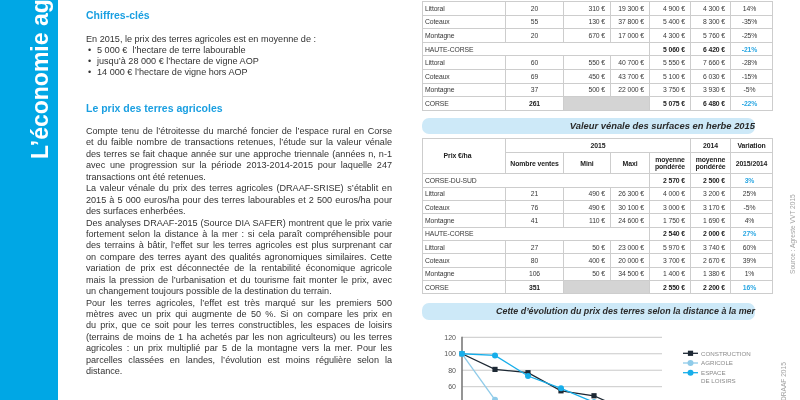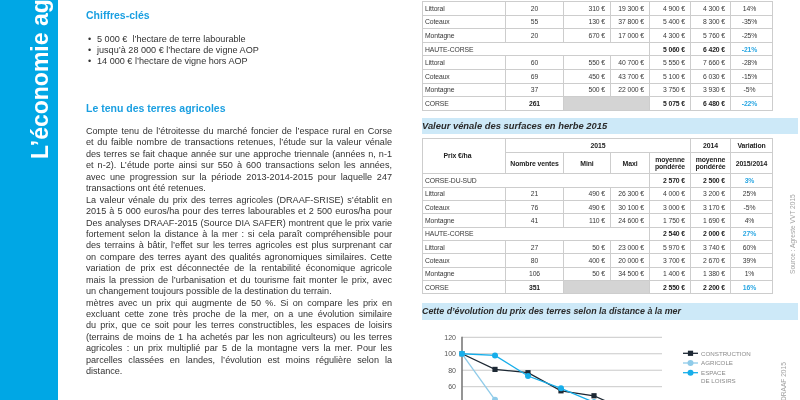"En 2015, le prix des" div.ln { html: none -> <div>En 2015, le prix des terres agricoles est en moyenne de :</div> }
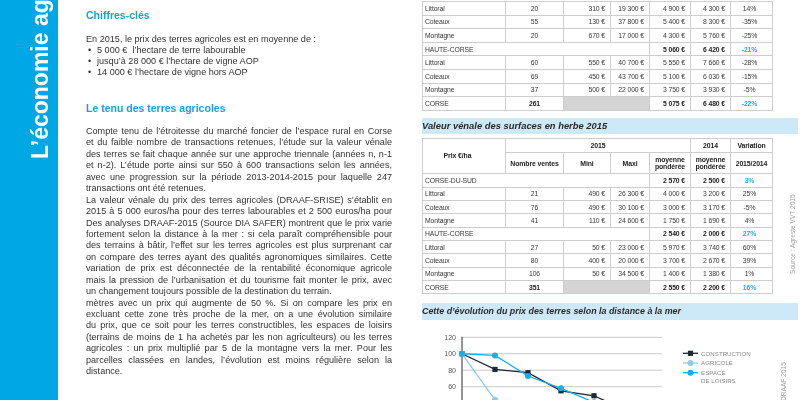"Le tenu des terres agricoles" div.h { text: tenu -> prix }
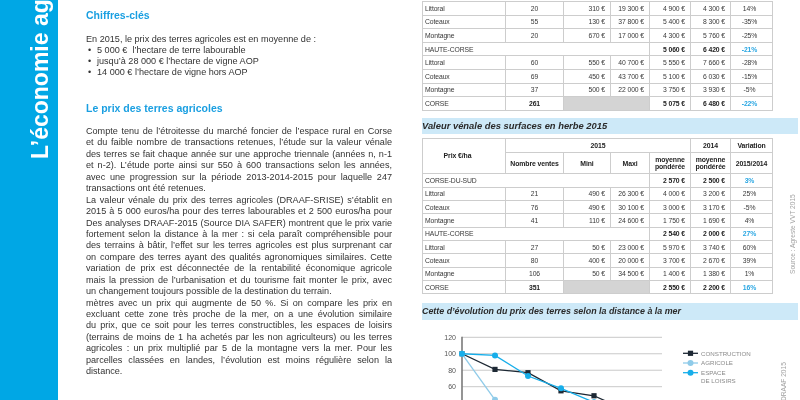"Valeur vénale des surfaces en" .band-title { border-radius: none -> 7px; text-align: left -> right; width: 376px -> 333px }
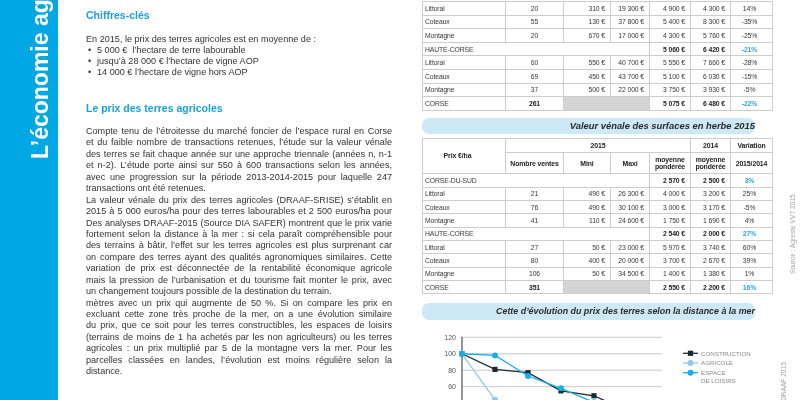"et n-2). L’étude porte ainsi" div.pl { html: <div>et n-2). L’étude porte ainsi sur 550 à 600 transactions selon les années,</div> -> none }
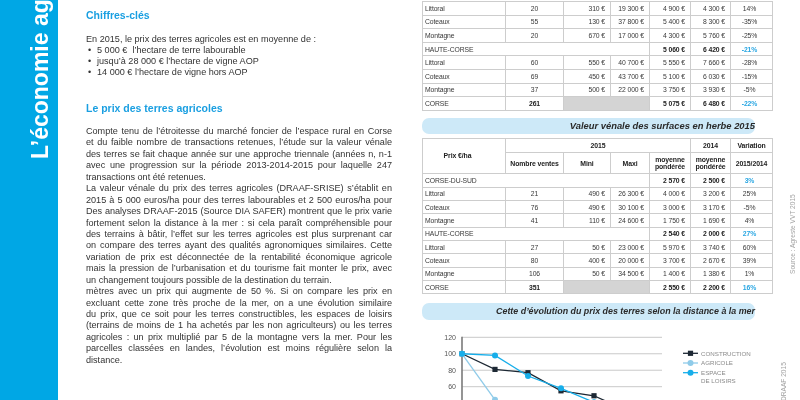"des surfaces enherbées." div.pl { html: none -> <div>des surfaces enherbées.</div> }
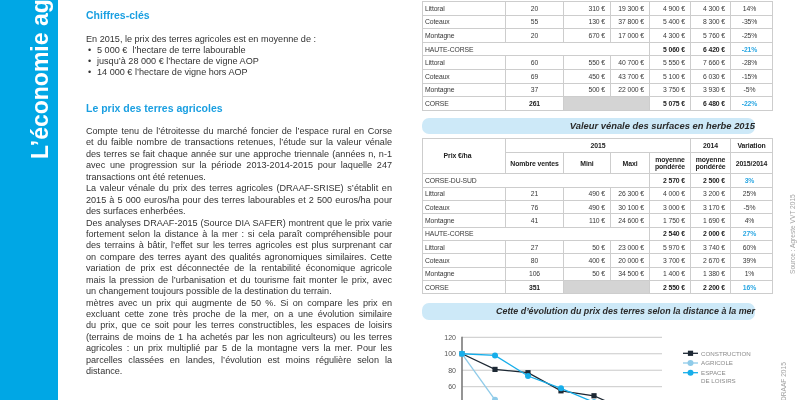"Pour les terres agricoles, l’effet" div.pl { html: none -> <div>Pour les terres agricoles, l’effet est très marqué sur les premiers 500</div> }
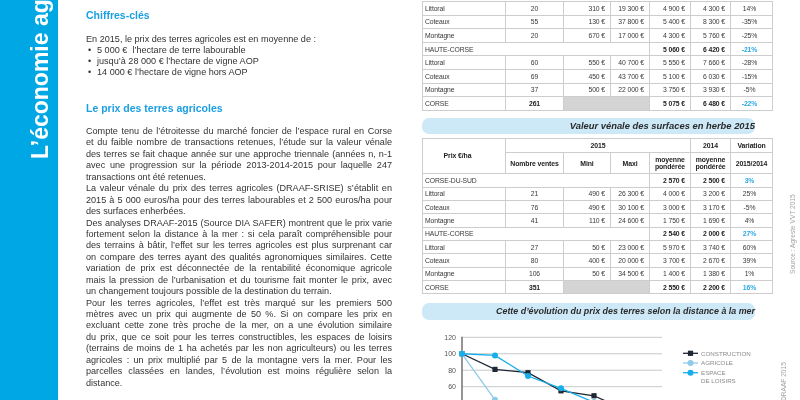"excluant cette zone très proche" div.pl { html: <div>excluant cette zone très proche de la mer, on a une évolution similaire</div> -> none }
